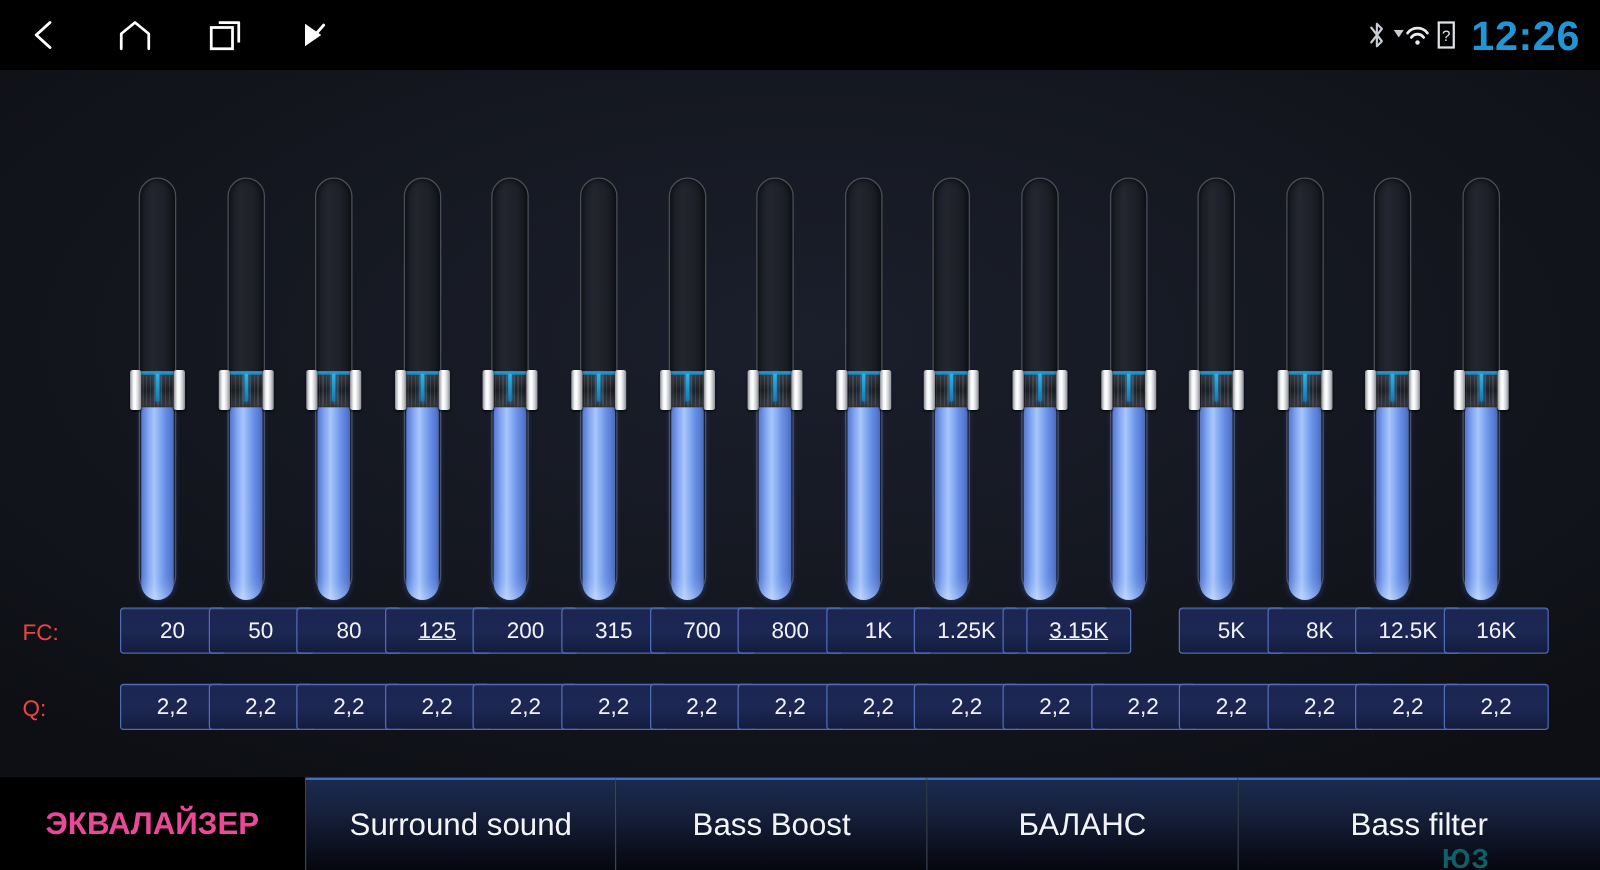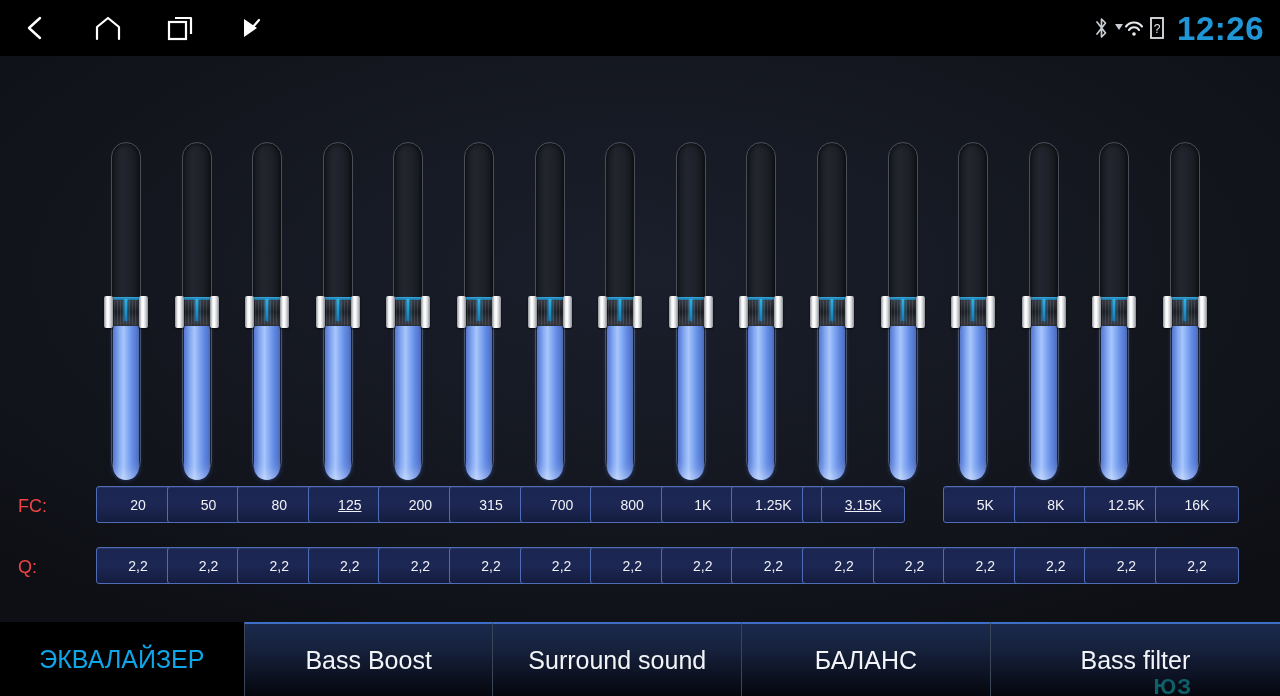"20" .cell { font-size: 14px -> 18px }
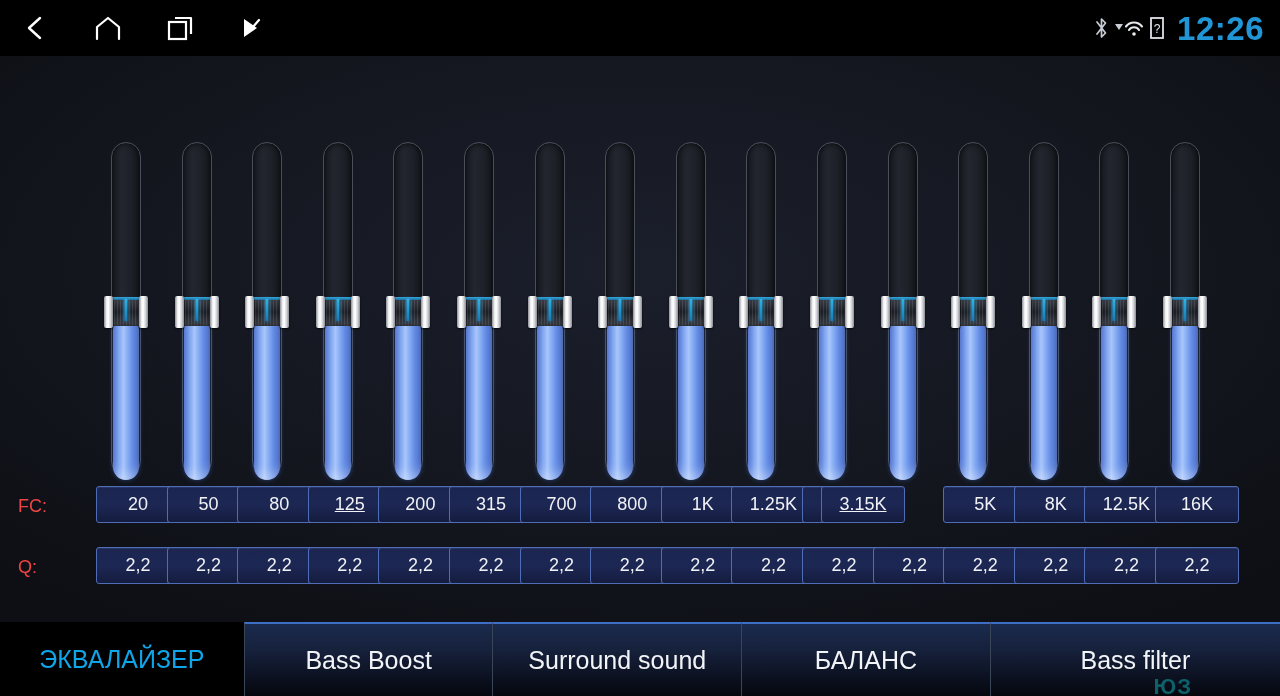"ЭКВАЛАЙЗЕР" .tab.active { color: #0ea5e9 -> #ec4899; font-weight: normal -> bold }
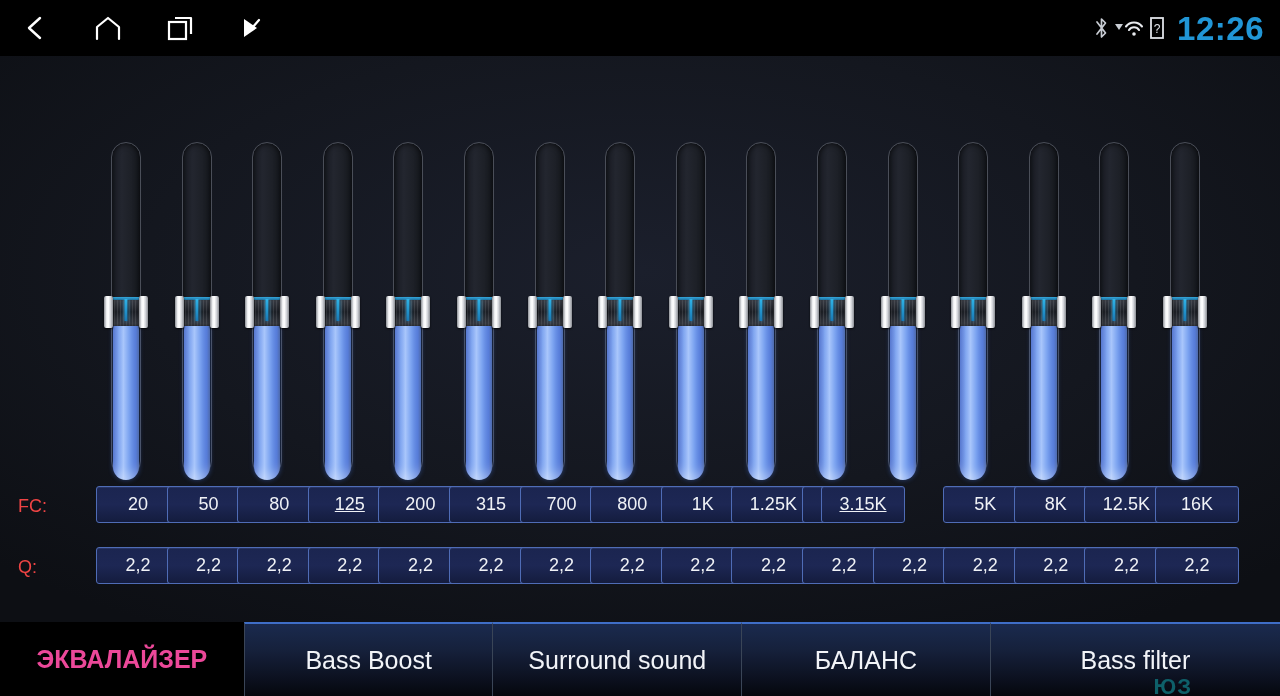"Bass Boost" div.tab { order: before "Surround sound" -> after "Surround sound" }
